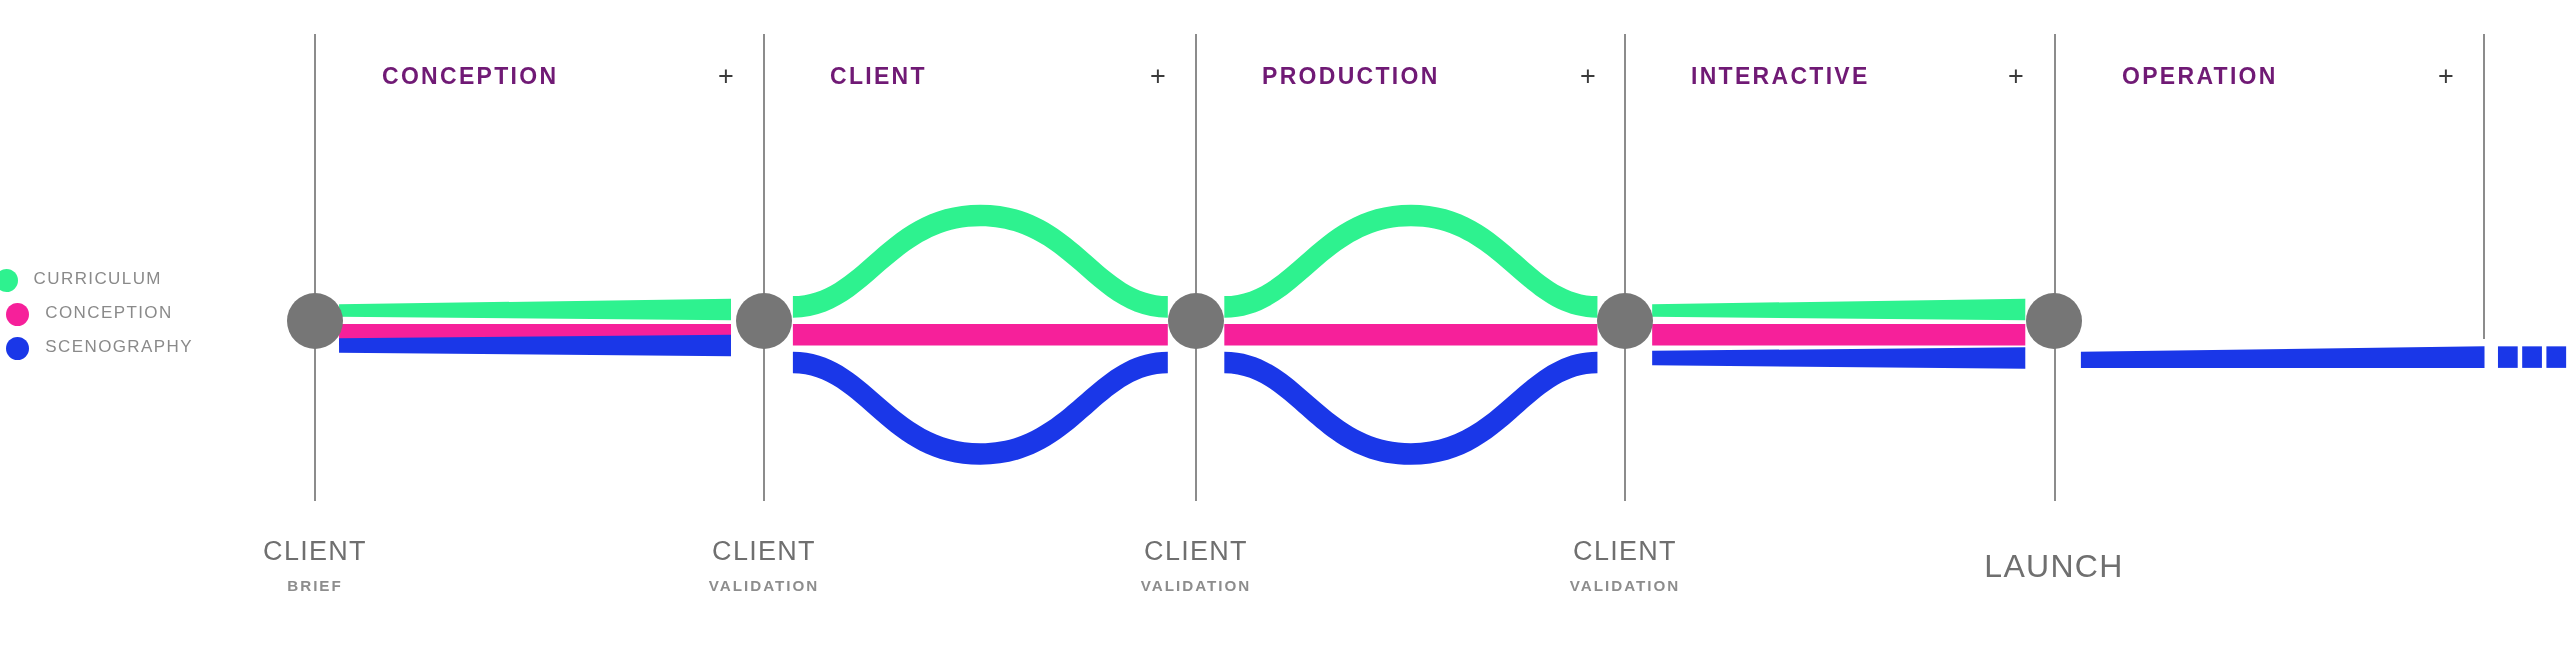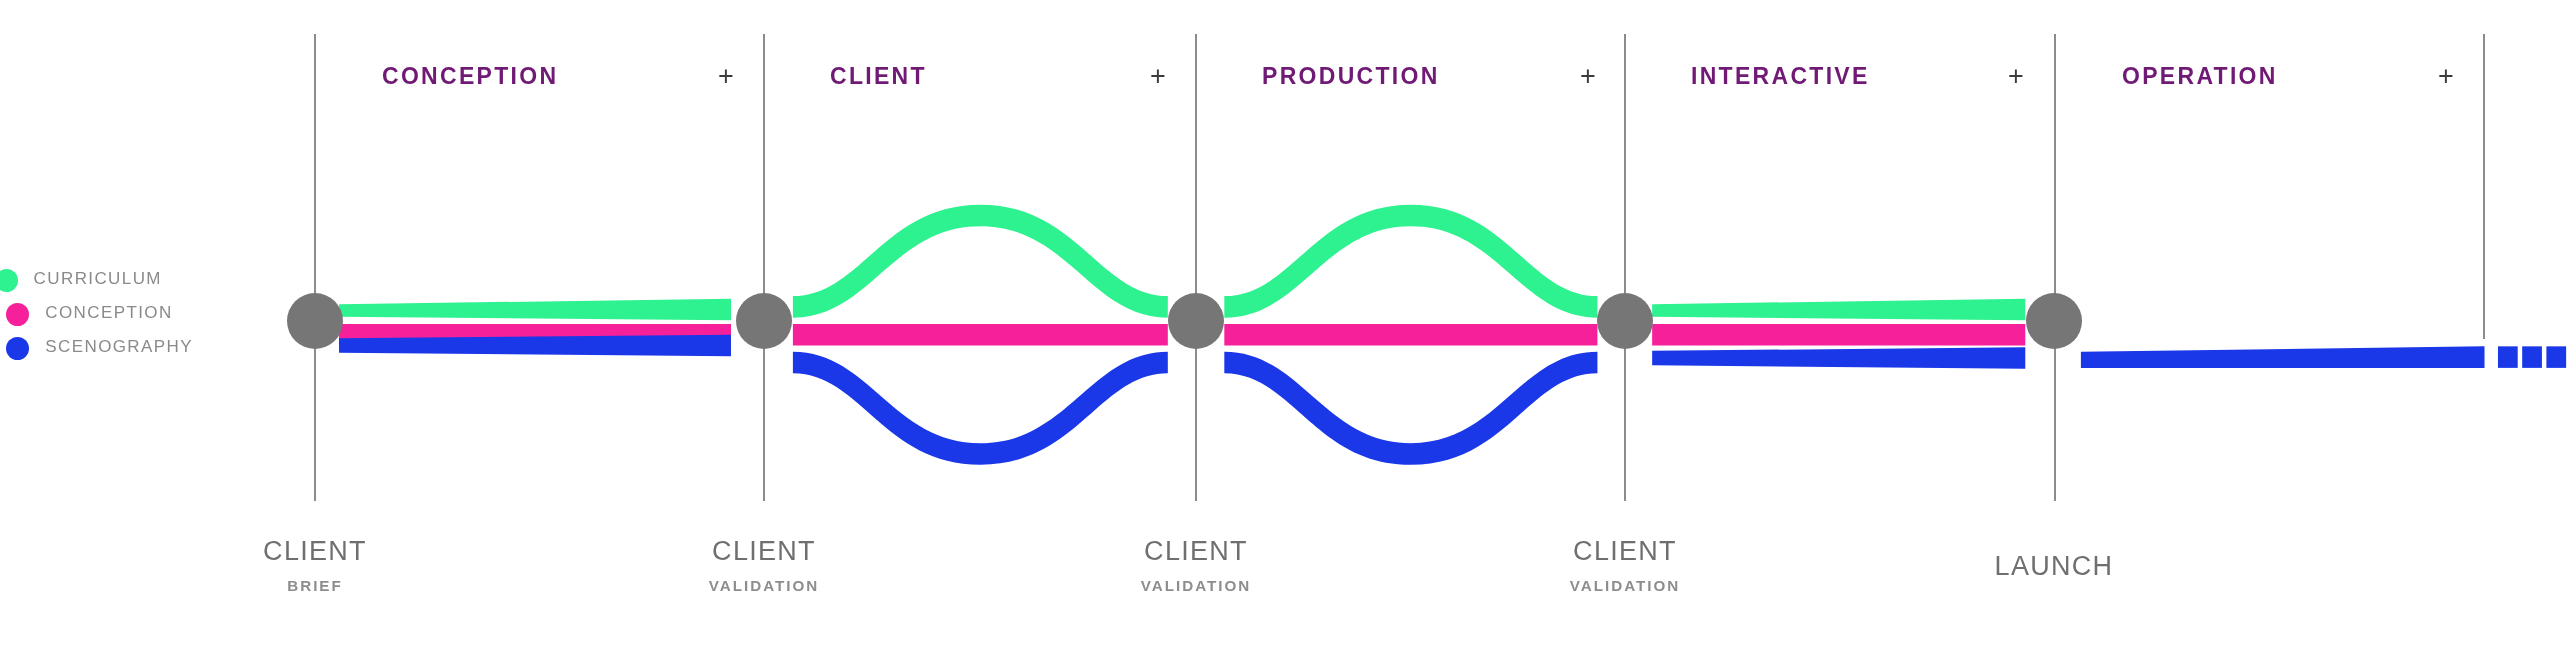"LAUNCH" .milestone-caption.single .m-title { font-size: 27px -> 32px }
